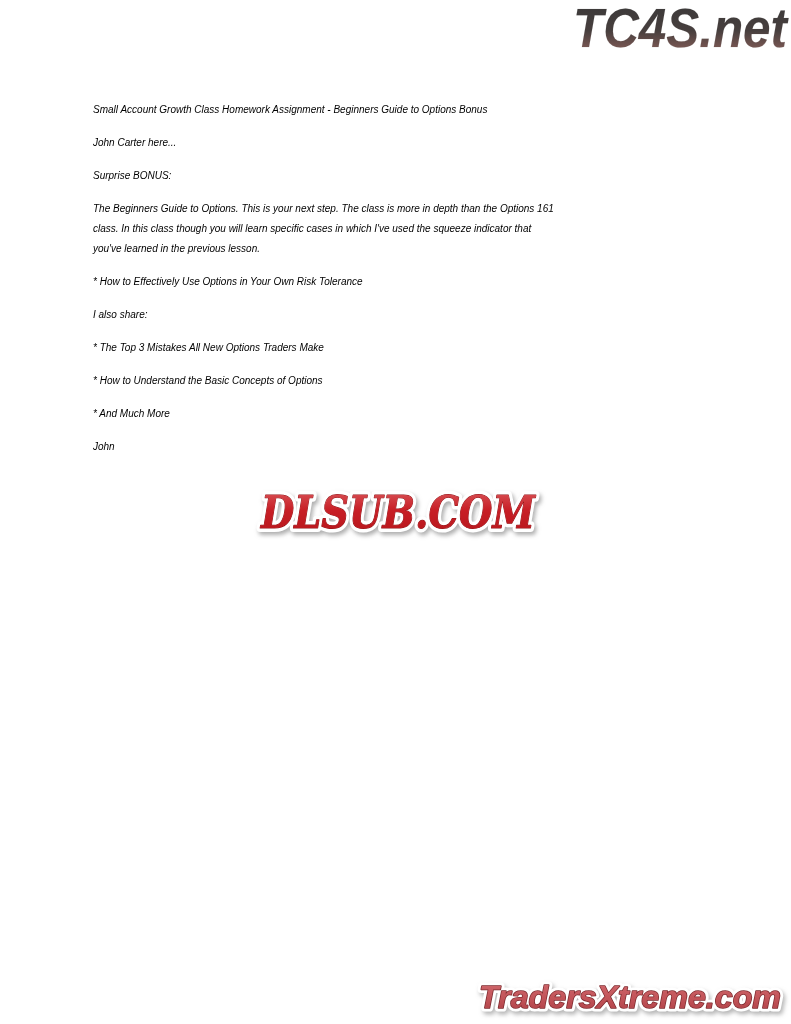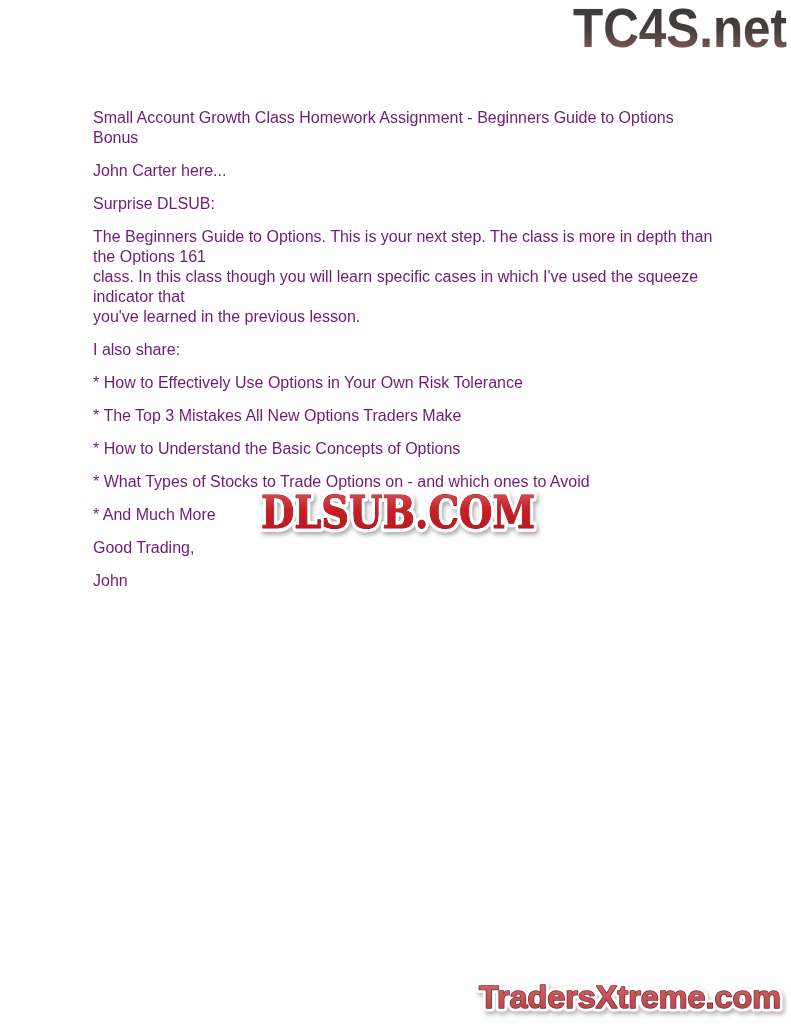"TC4S.net" .page { font-style: none -> italic }
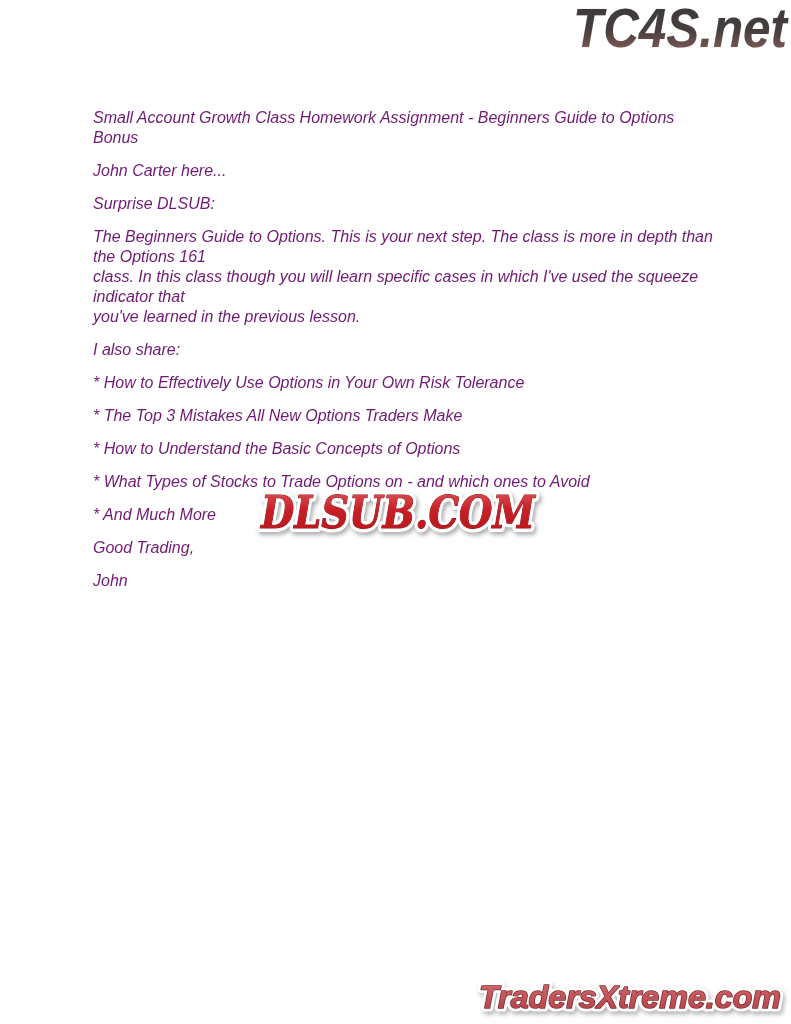"Small Account Growth Class Homework" .content { color: #701a75 -> #000000; font-size: 16px -> 10px; top: 108px -> 100px }
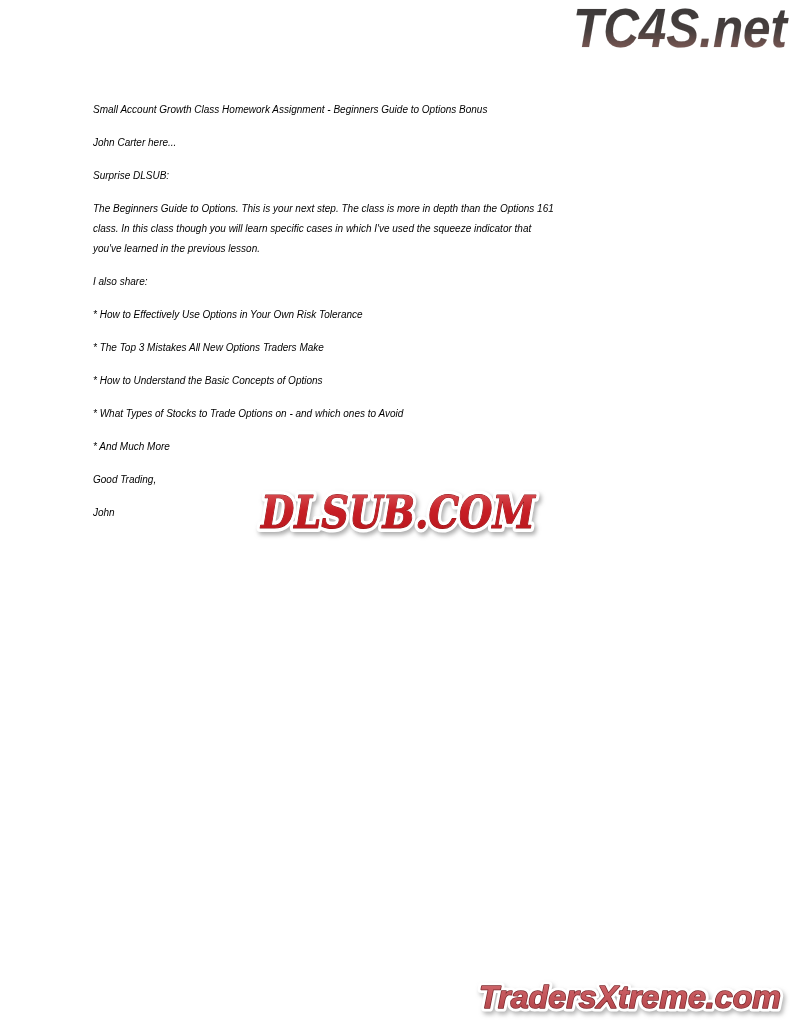"Surprise DLSUB:" p { text: DLSUB -> BONUS }
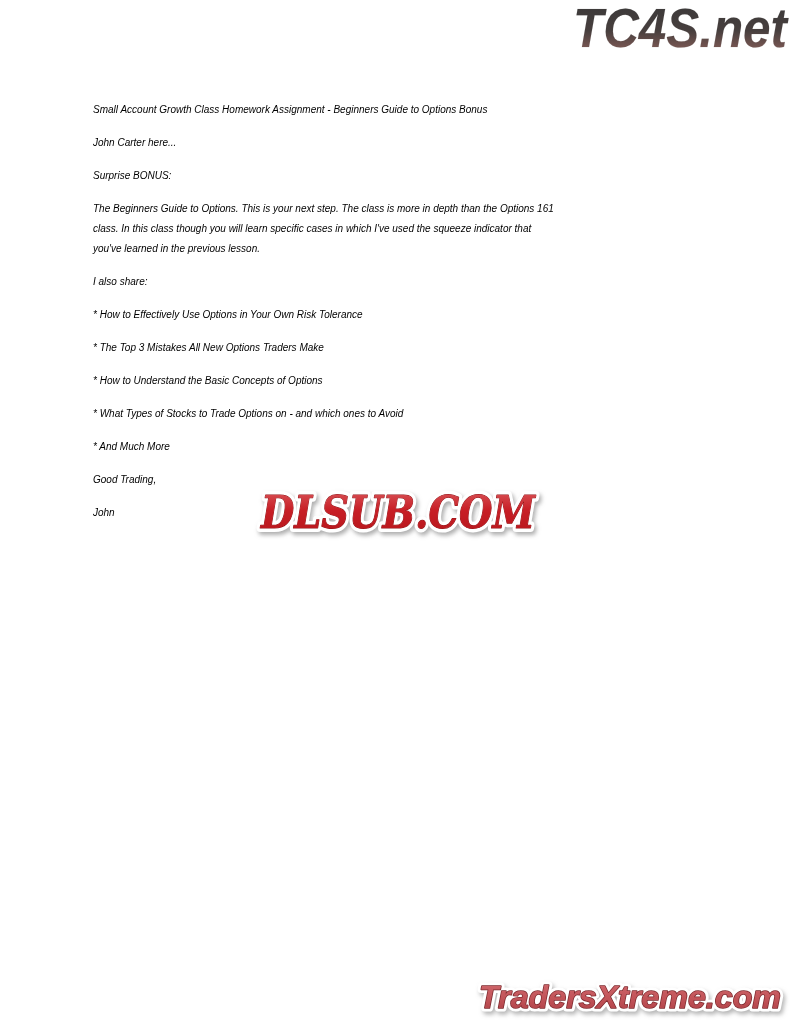"I also share:" p { order: before "* How to Effectively Use" -> after "* How to Effectively Use" }
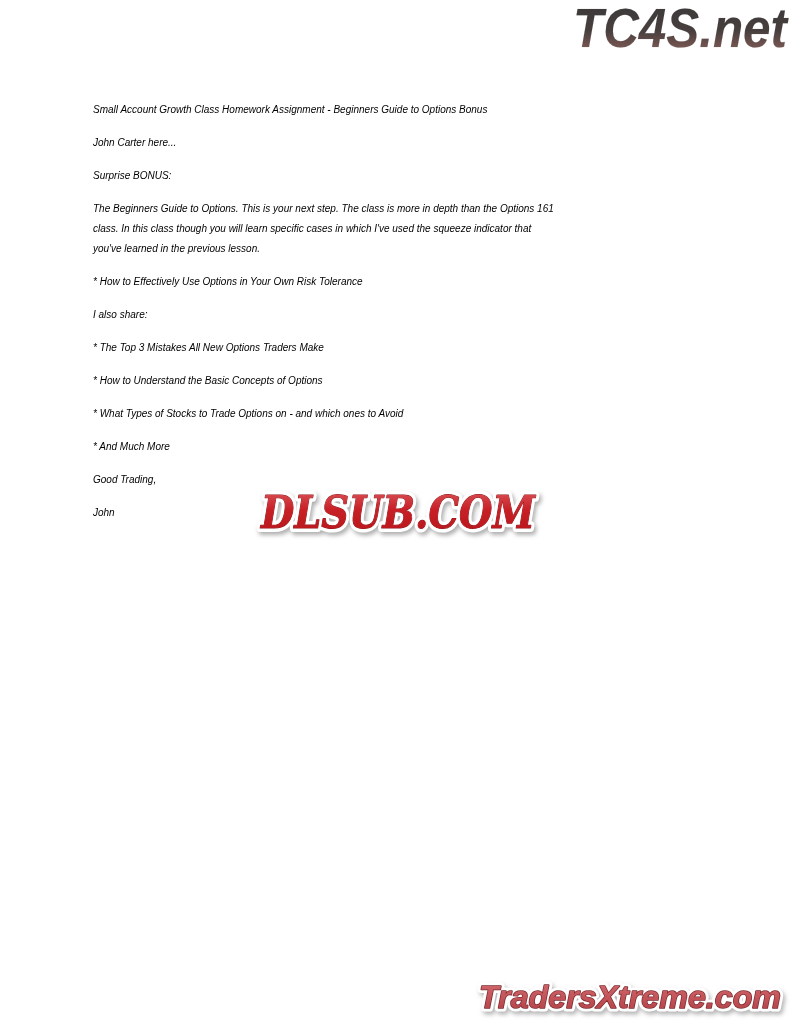"* What Types of Stocks" p { html: <p>* What Types of Stocks to Trade Options on - and which ones to Avoid</p> -> none }
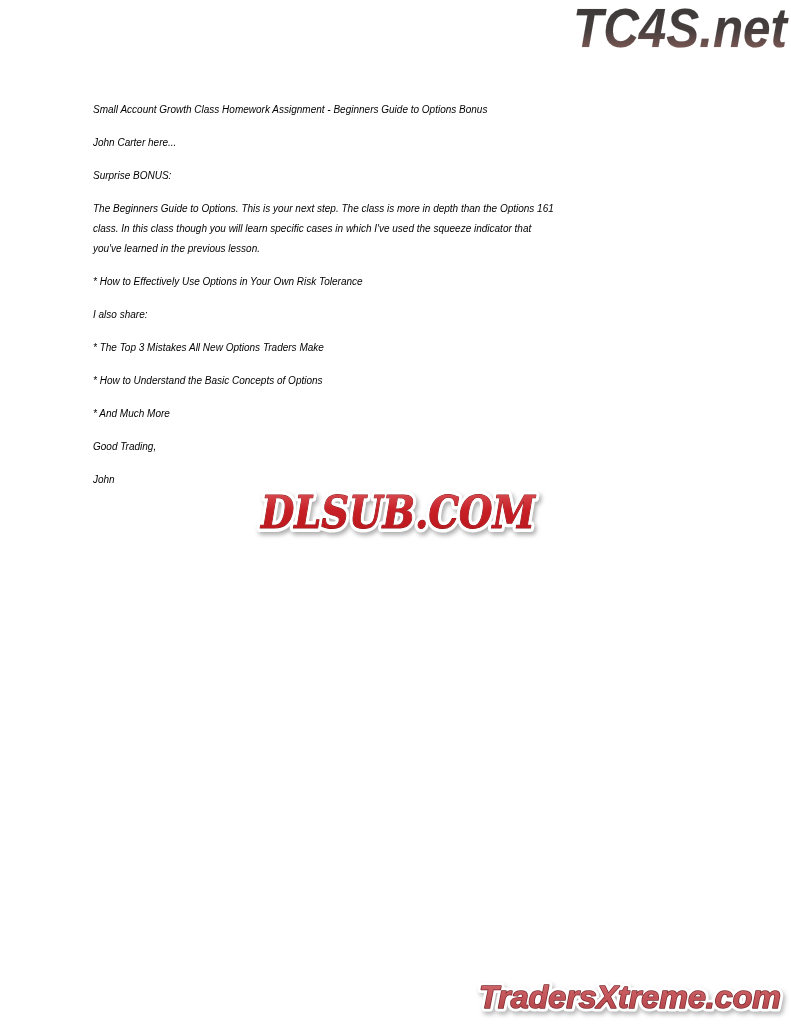"Good Trading," p { html: <p>Good Trading,</p> -> none }
